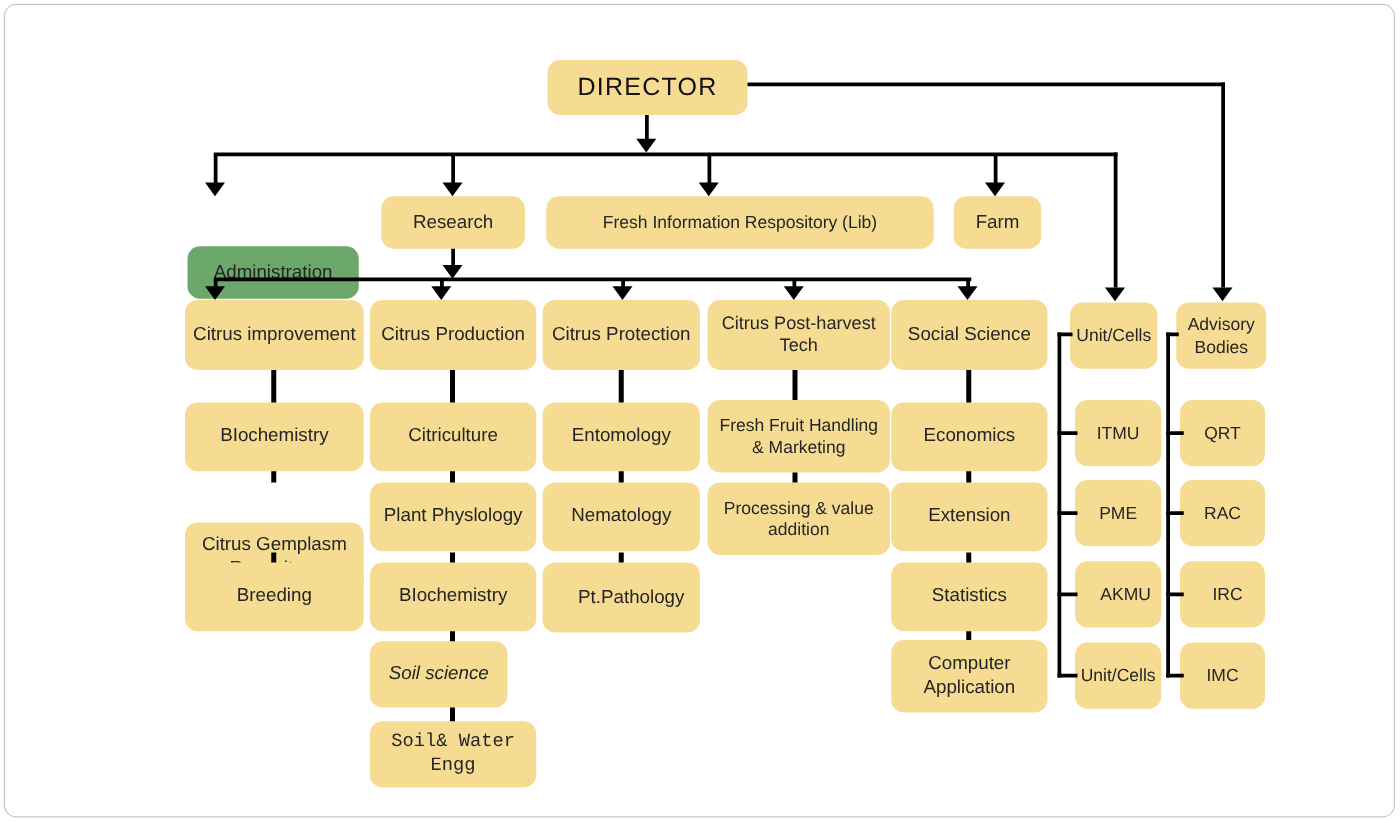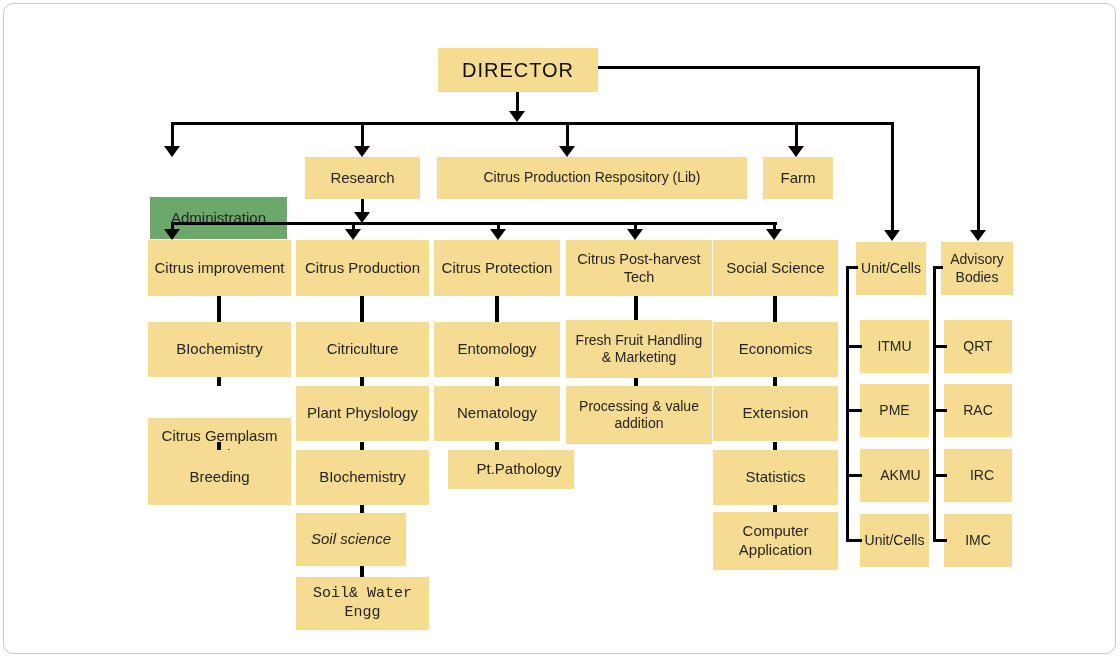"DIRECTOR" .box { border-radius: 0 -> 10px }
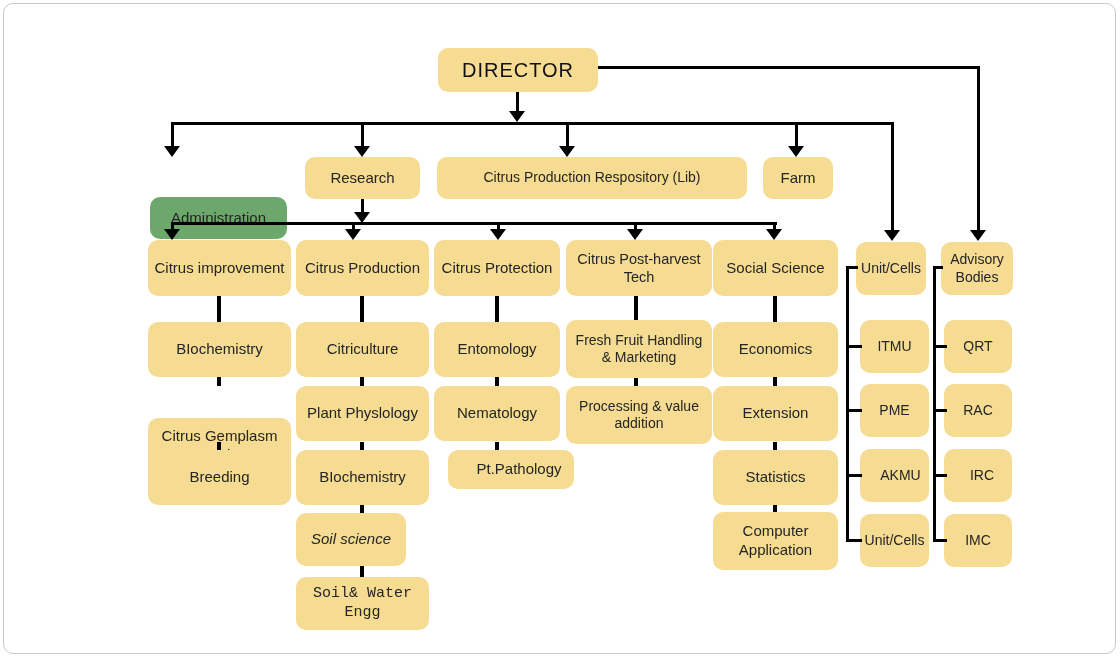"Citrus Production Respository (Lib)" div.box { text: Citrus Production -> Fresh Information }
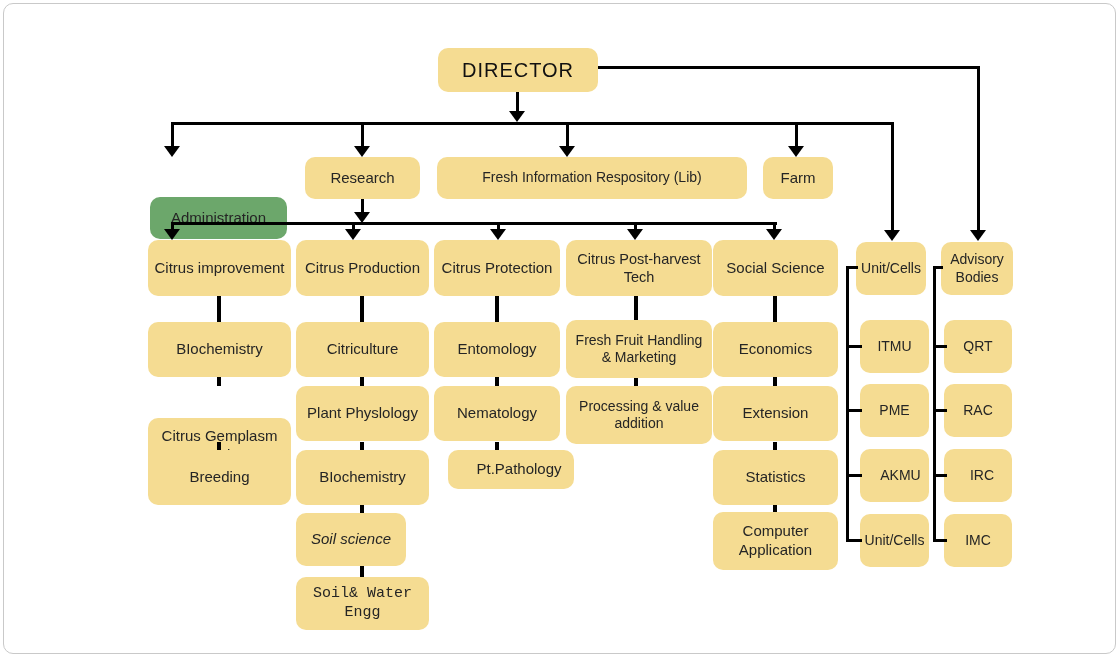"Pt.Pathology" div.box { height: 39px -> 56px; left: 448px -> 434px }
